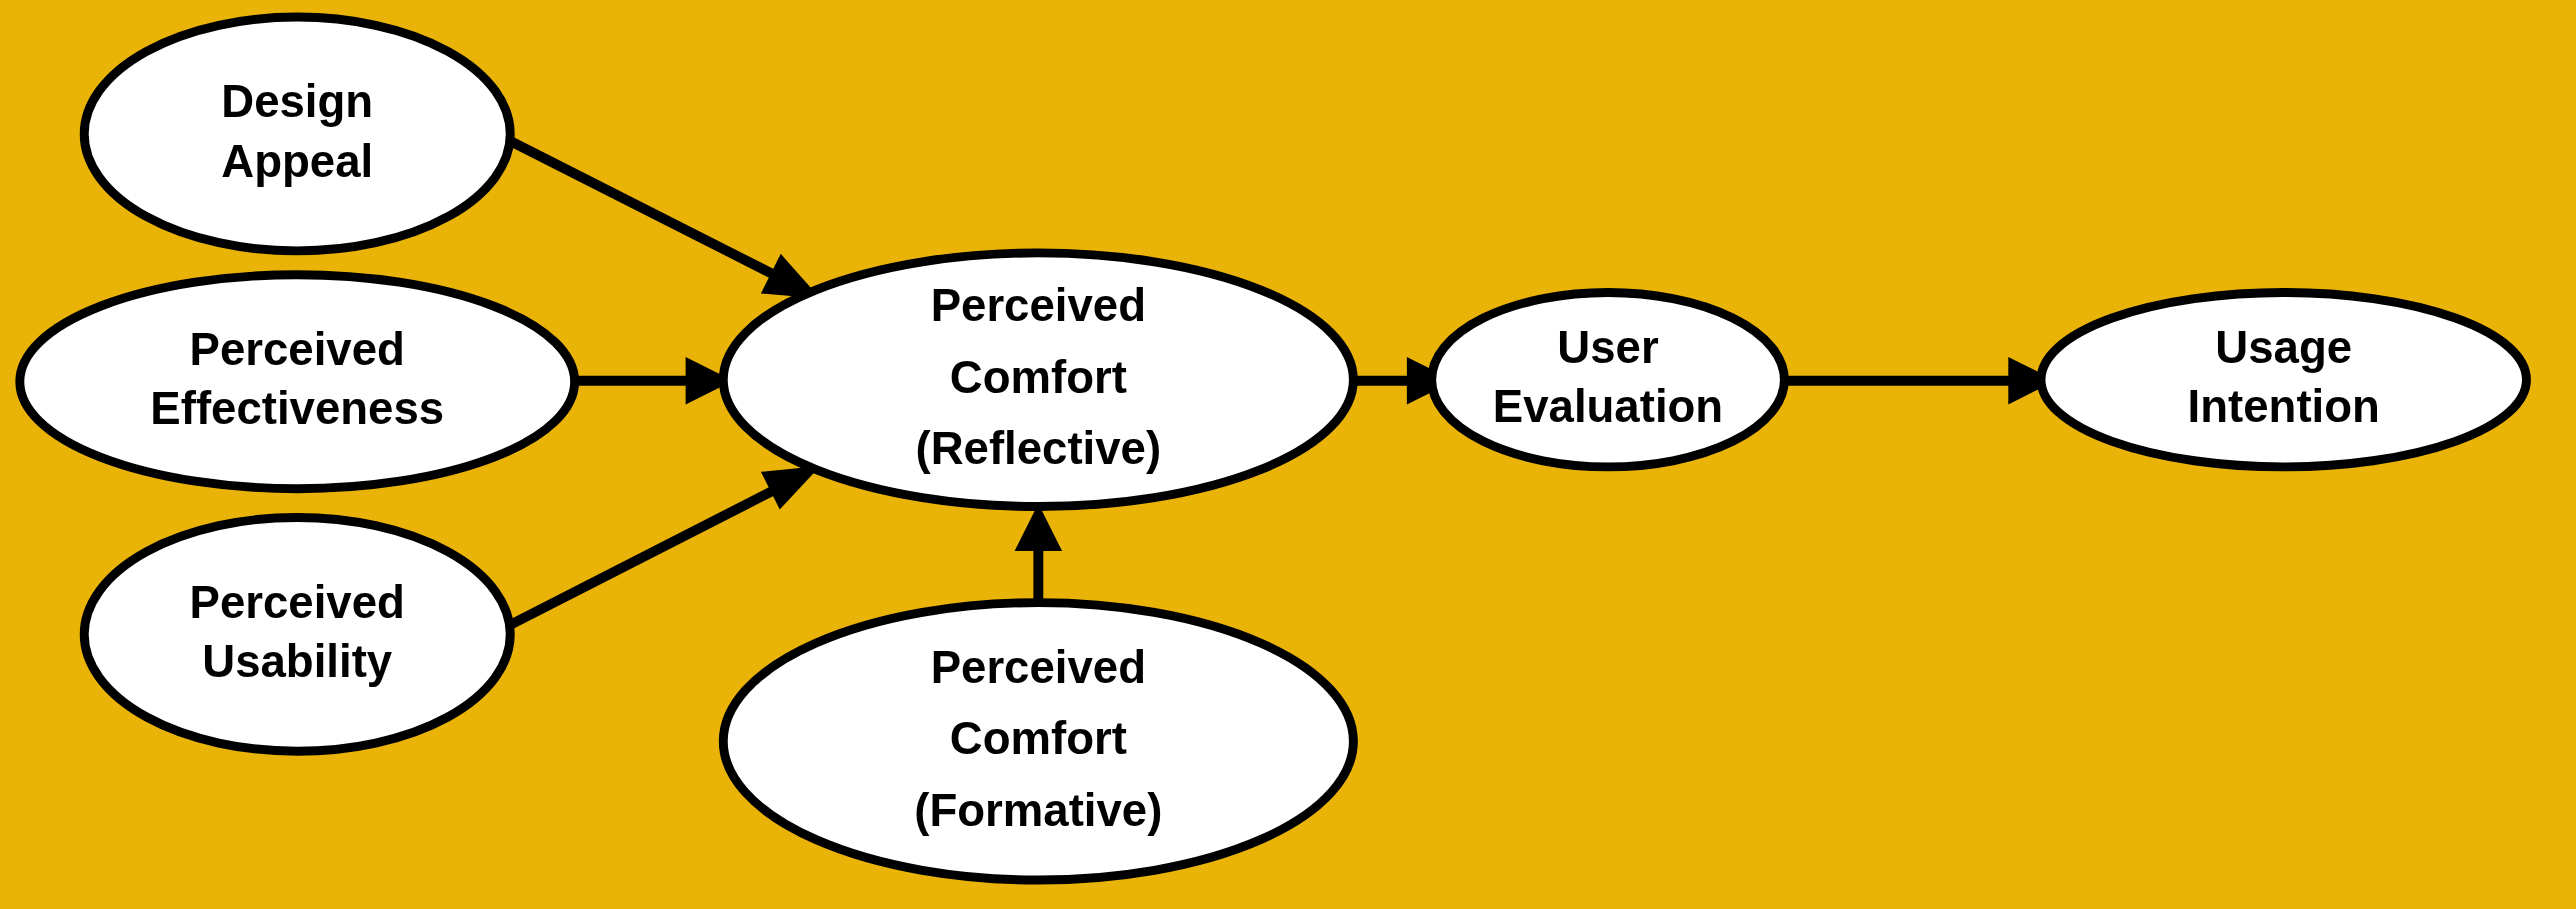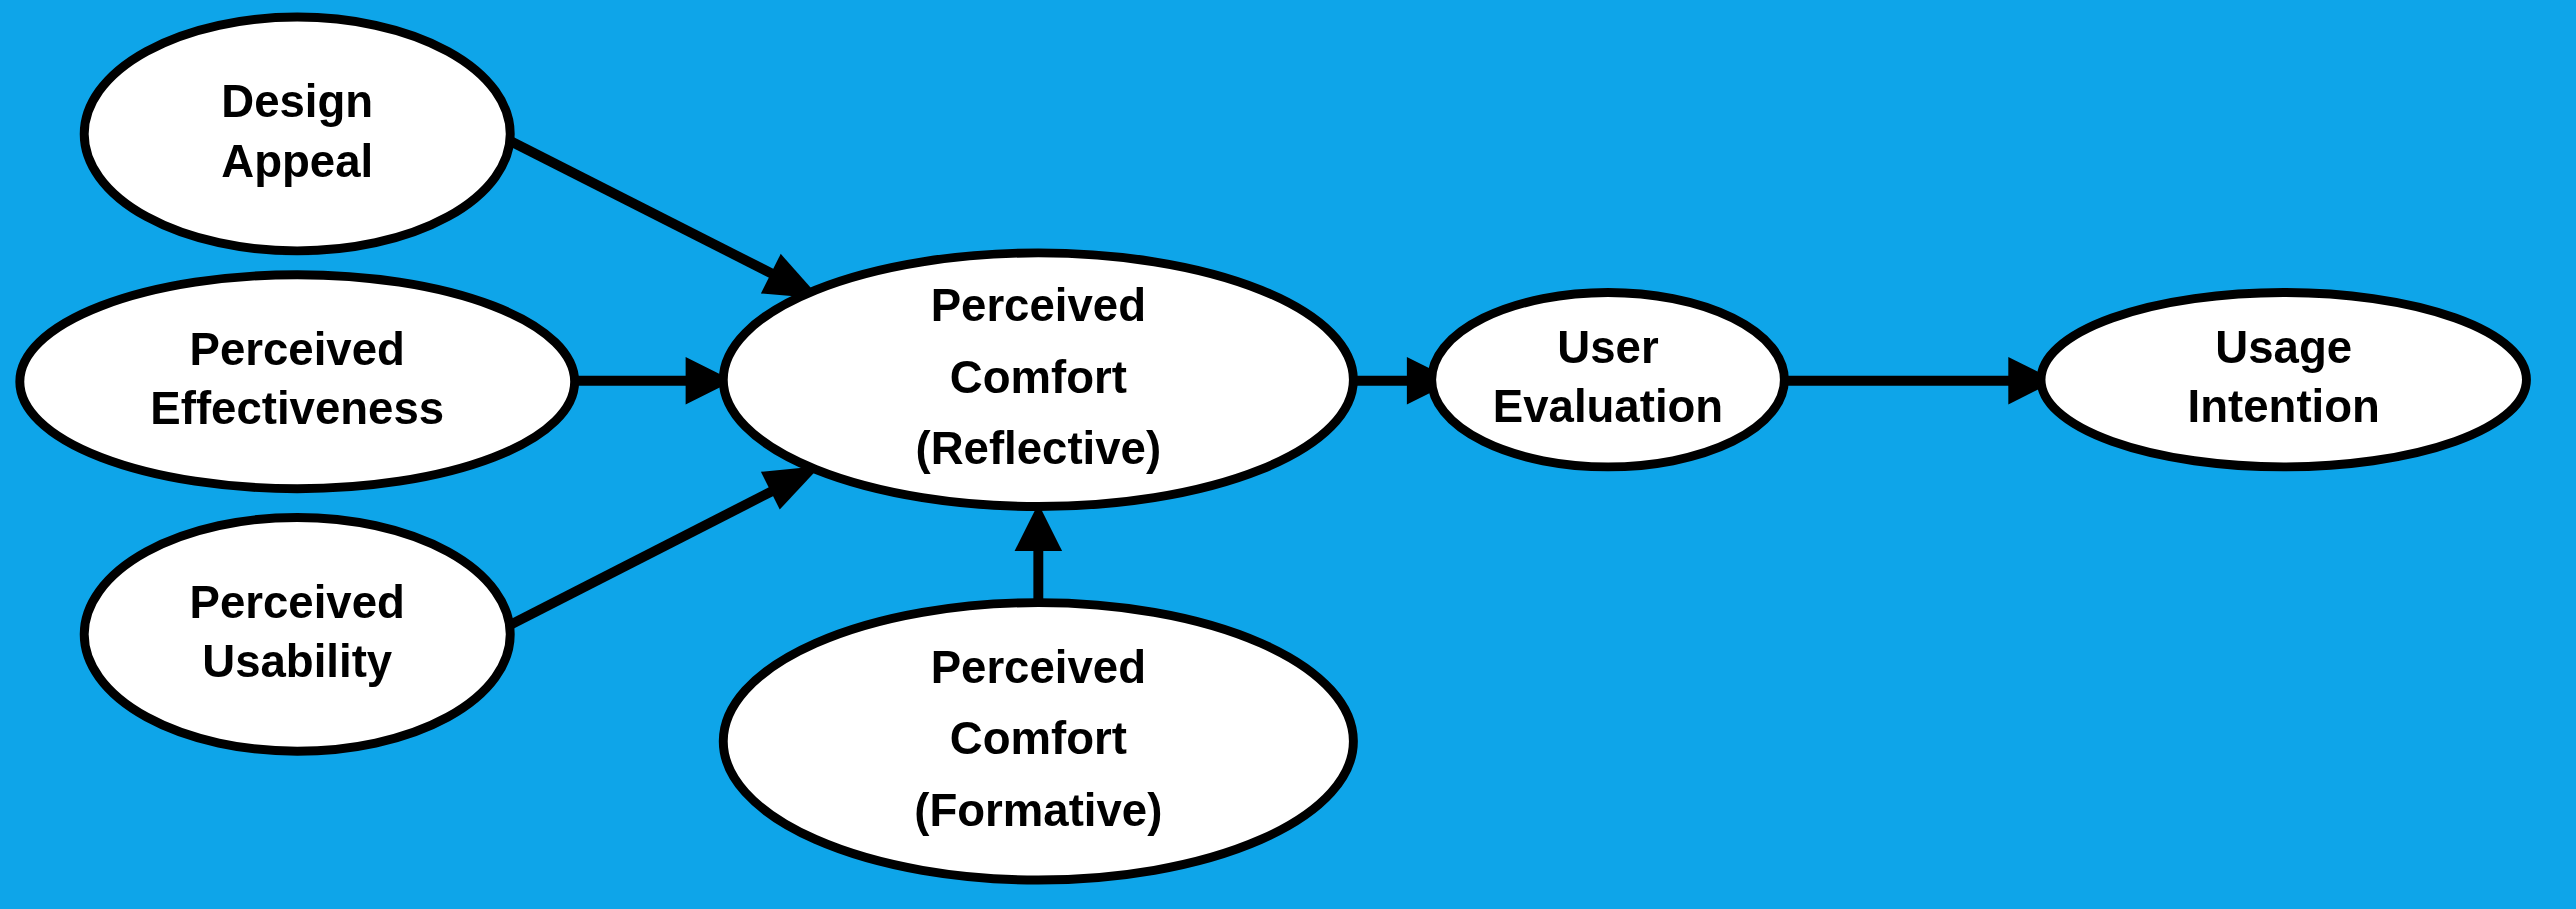"Design" #diagram-root { background: #0ea5e9 -> #eab308 }
